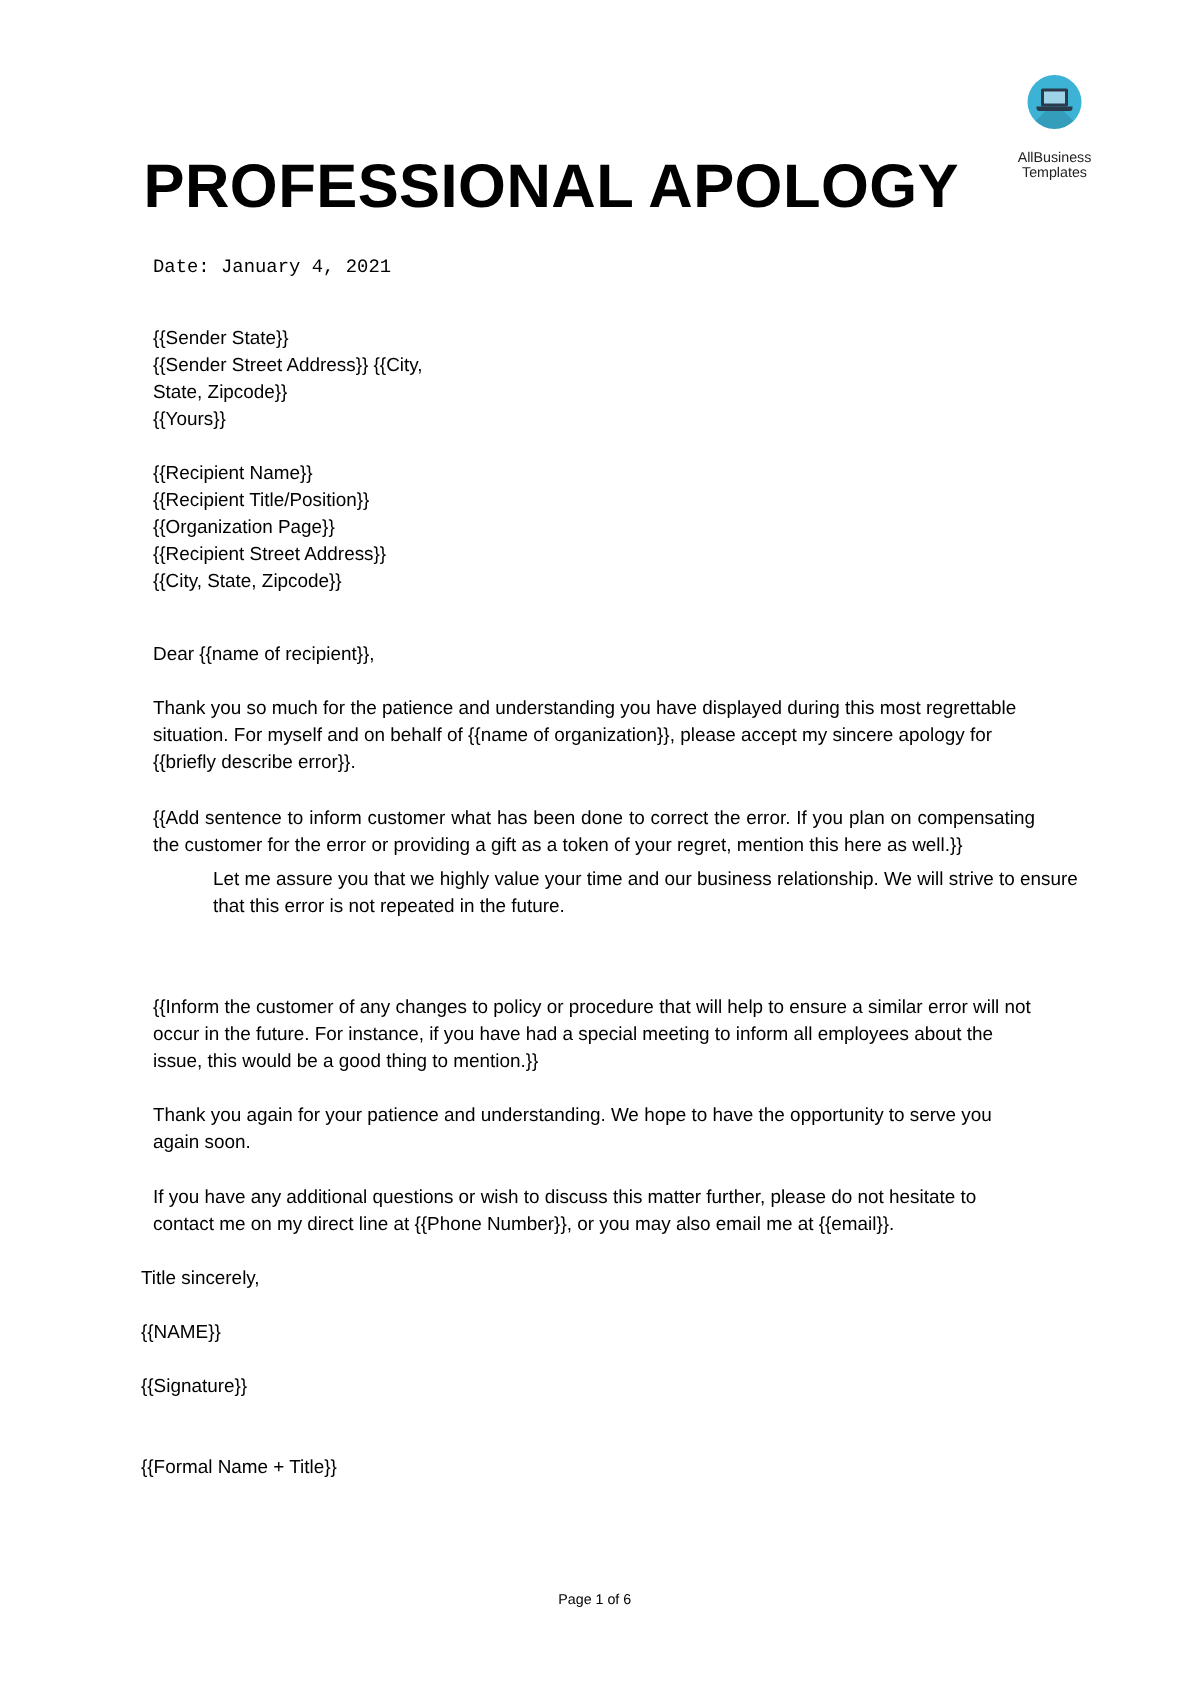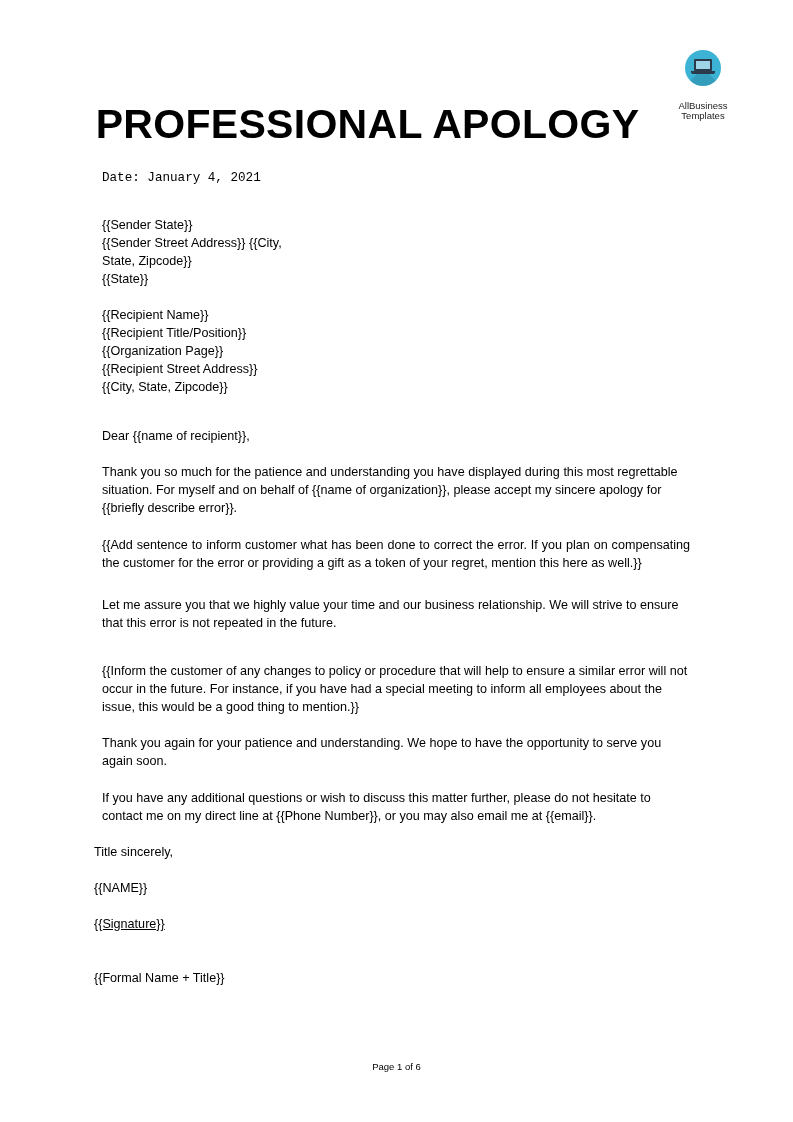"{{State}}" div { text: State -> Yours }
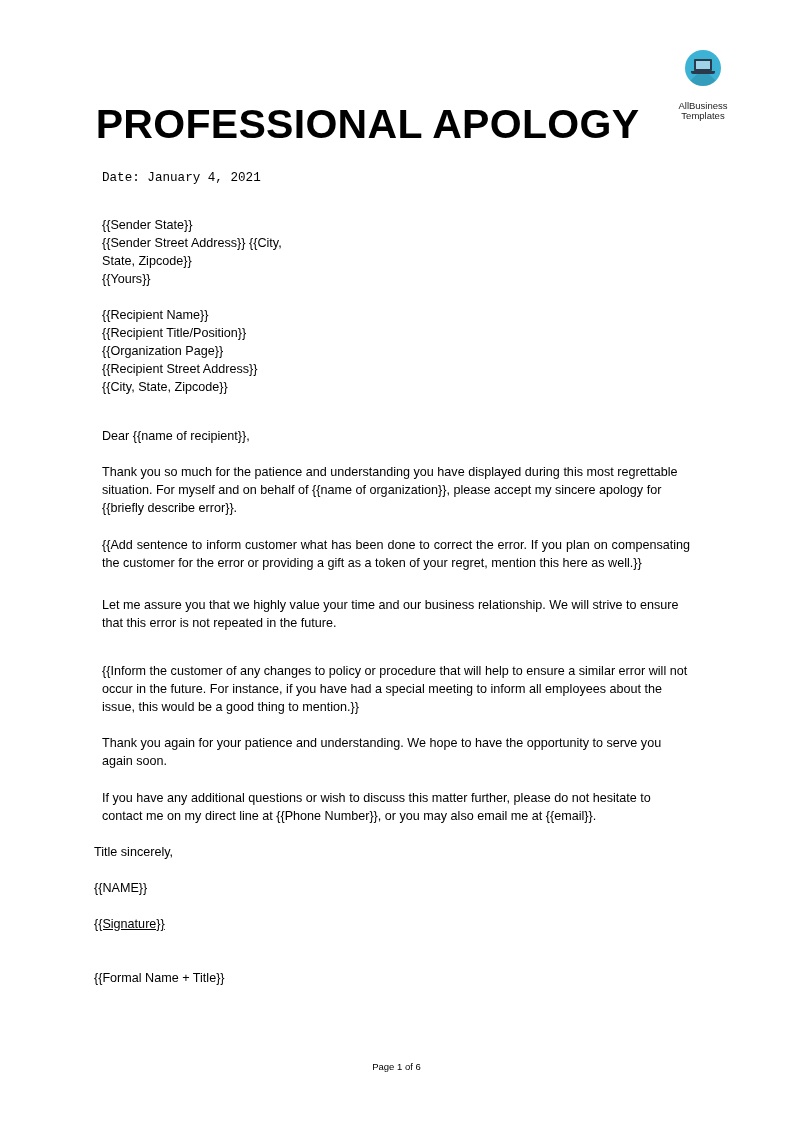"Let me assure you that" div.para { margin-left: none -> 40px; top: 596px -> 577px }
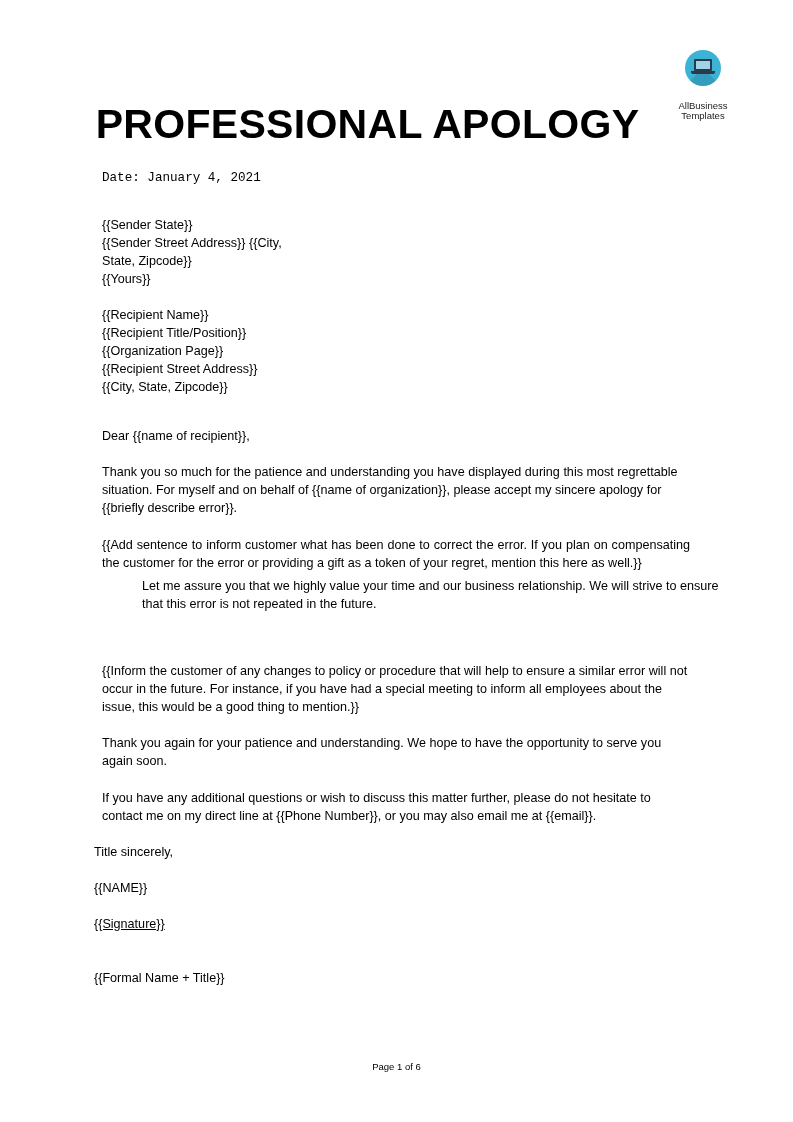"{{Signature}}" div.txt { text-decoration: underline -> none }
